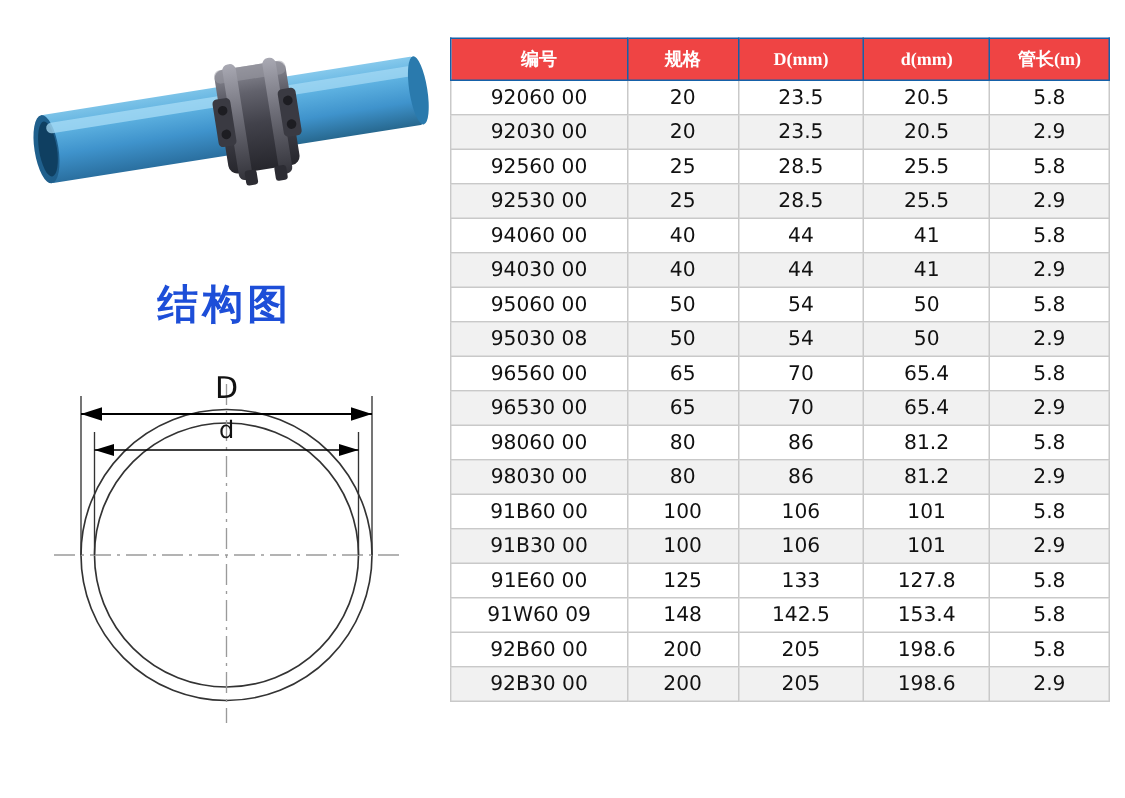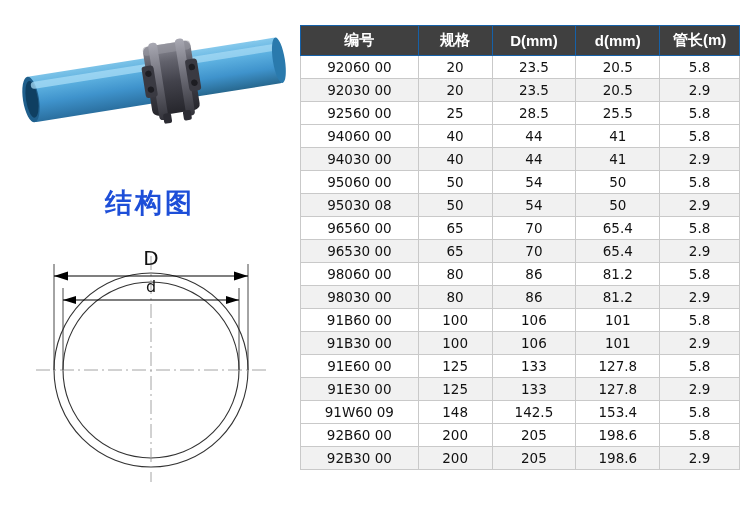"编号" table.spec th { background: #404040 -> #ef4444; font-family: Liberation Sans, sans-serif -> Liberation Serif, serif; font-size: 15px -> 12px }
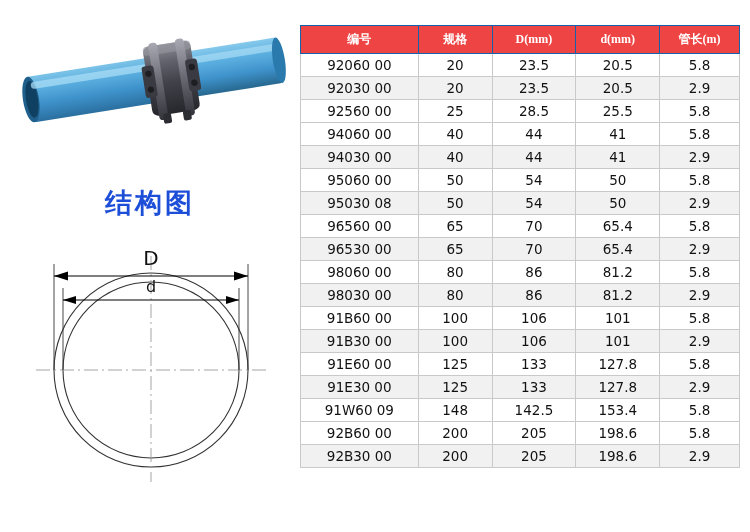"92530 00" tr.even { html: none -> <tr> <td>92530 00</td> <td>25</td> <td>28.5</td> <td>25.5</td> <td>2.9</td> </tr> }
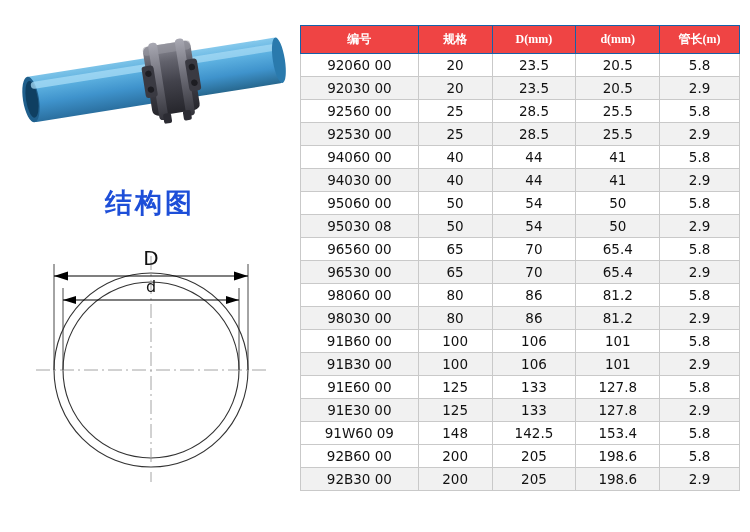"91E30 00" tr.even { html: <tr> <td>91E30 00</td> <td>125</td> <td>133</td> <td>127.8</td> <td>2.9</td> </tr> -> none }
